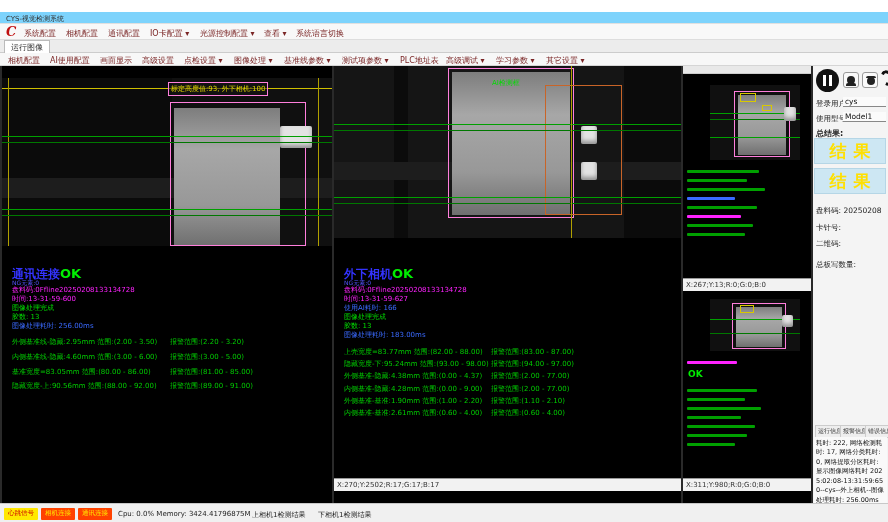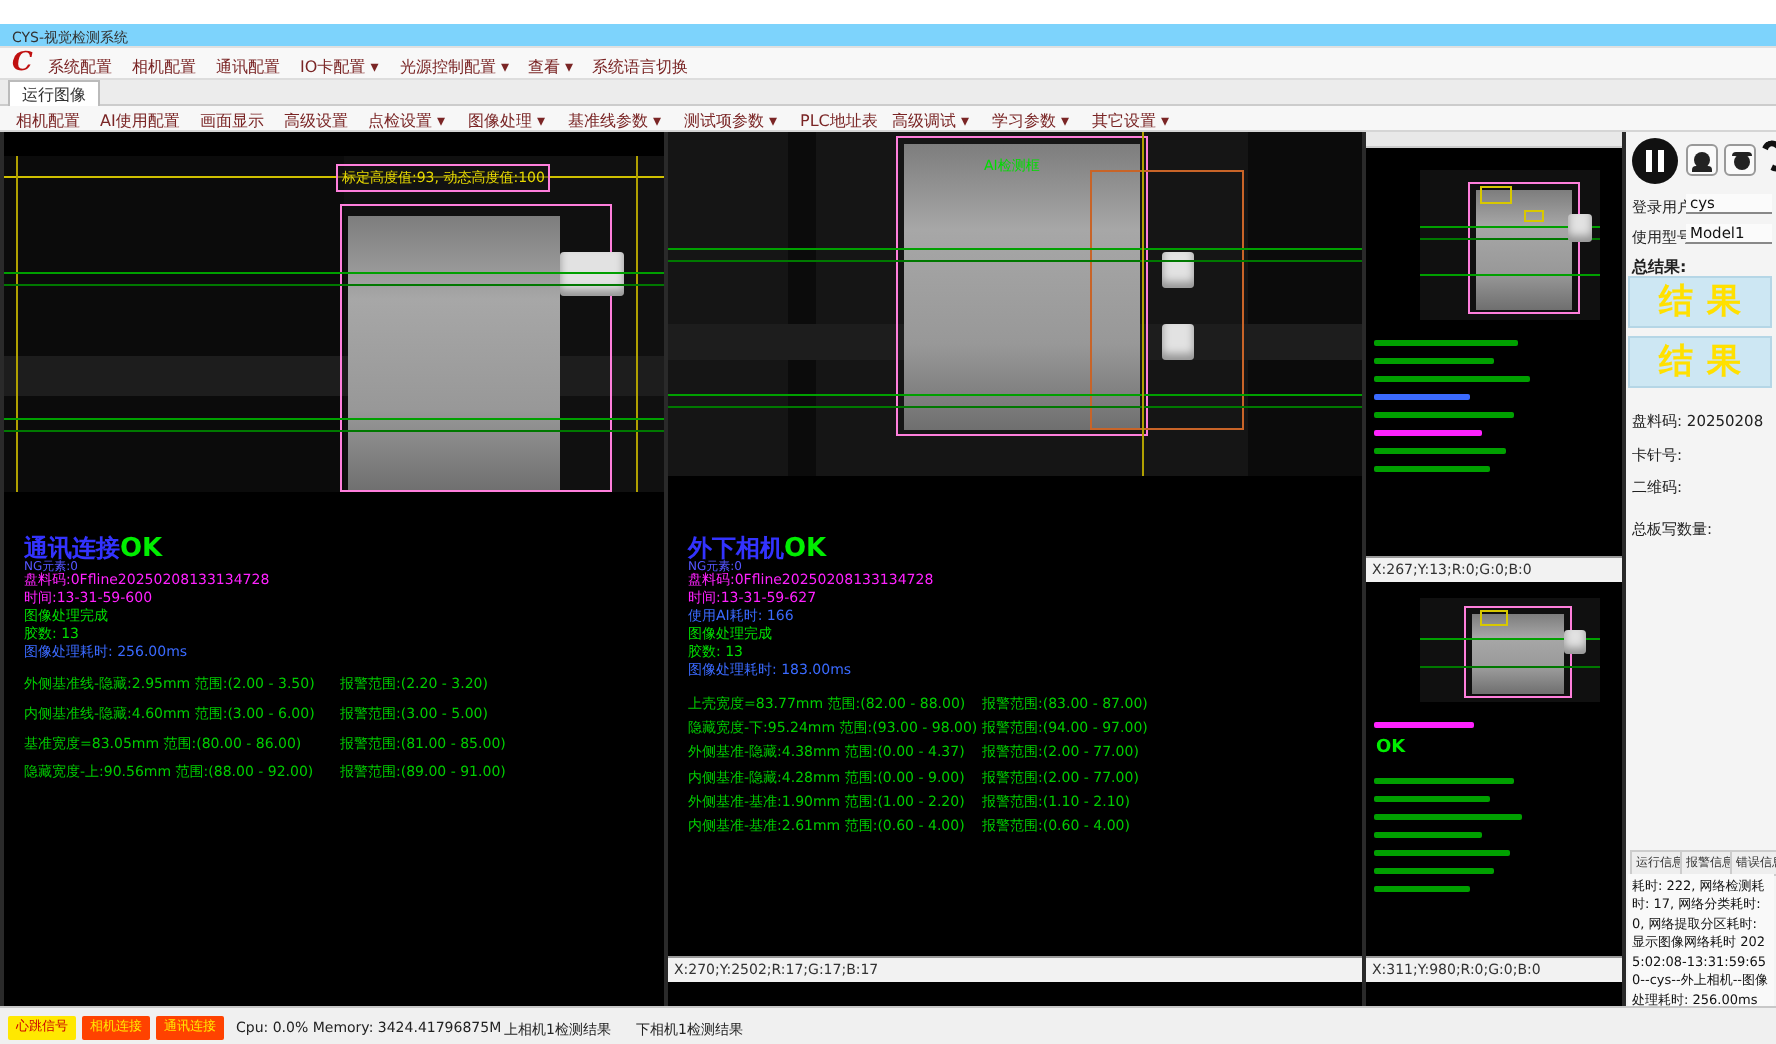"标定高度值:93, 动态高度值:100" div.ylabel { text: 动态高度值:100 -> 外下相机:100 }
